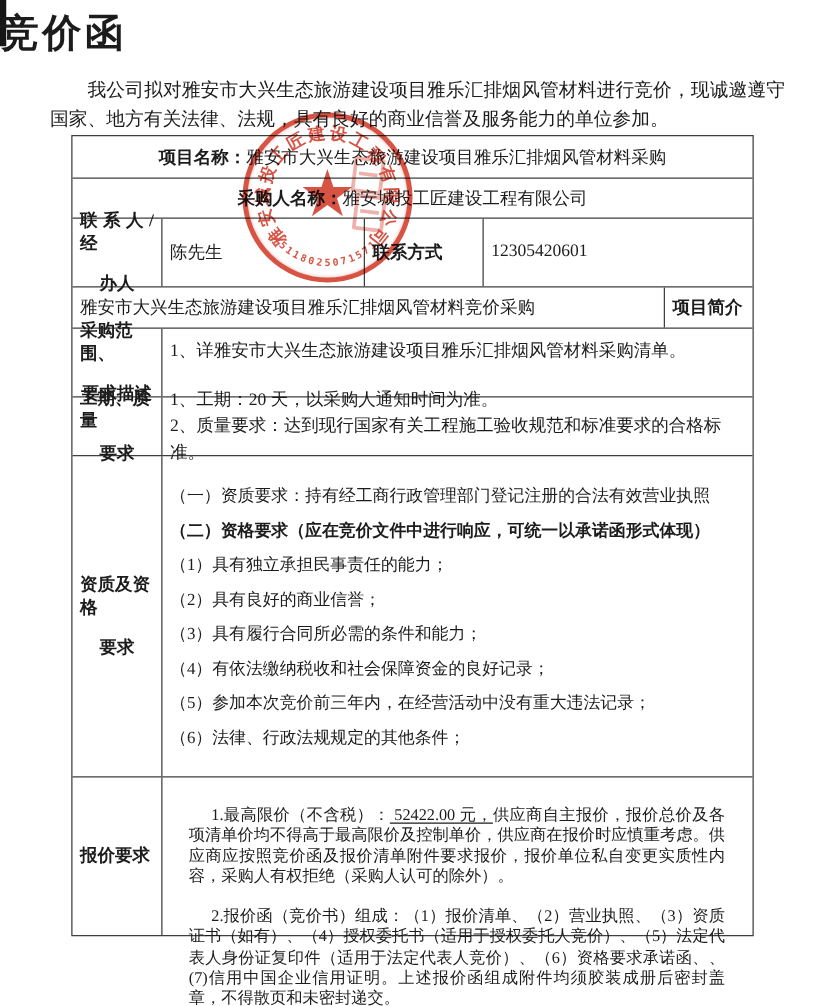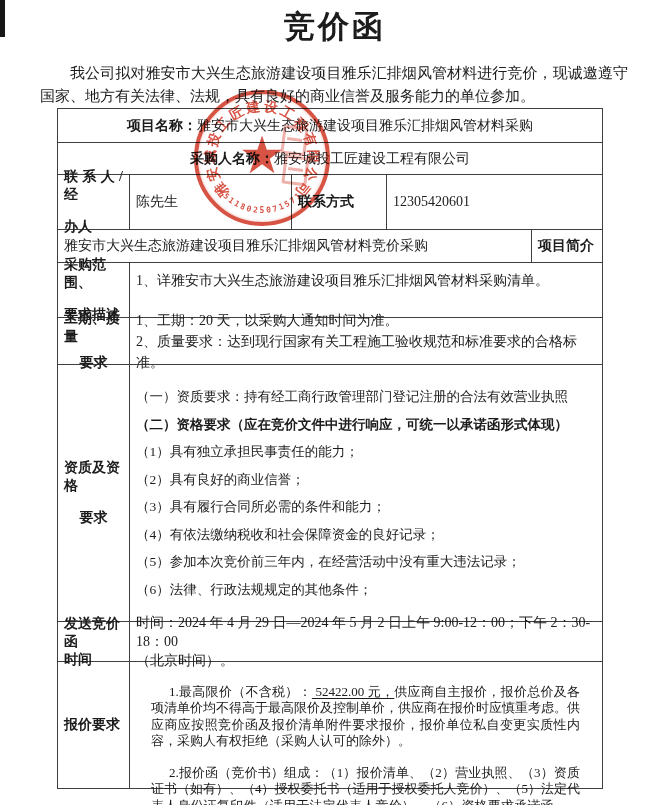"竞价函" .title { text-align: center -> none }
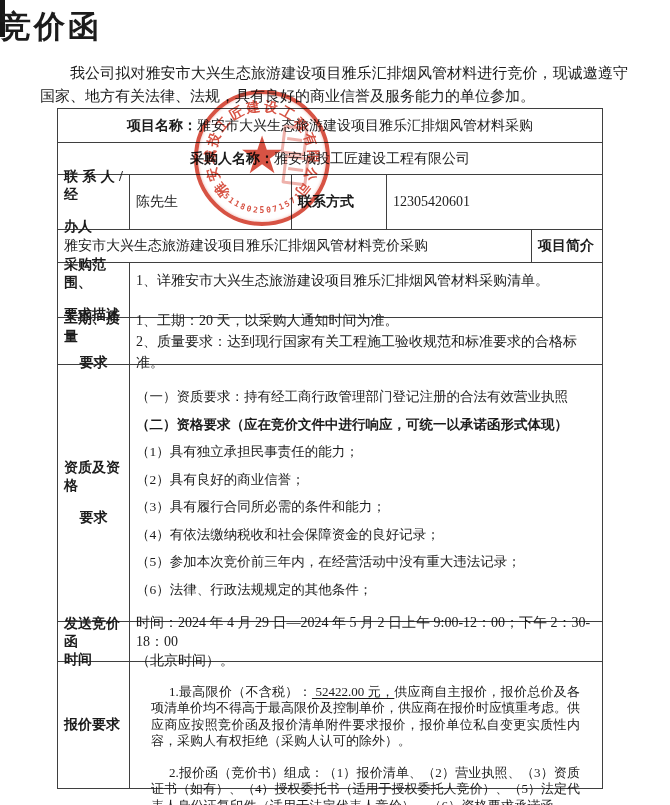"办人" .gap14 > div + div { text-align: none -> center }
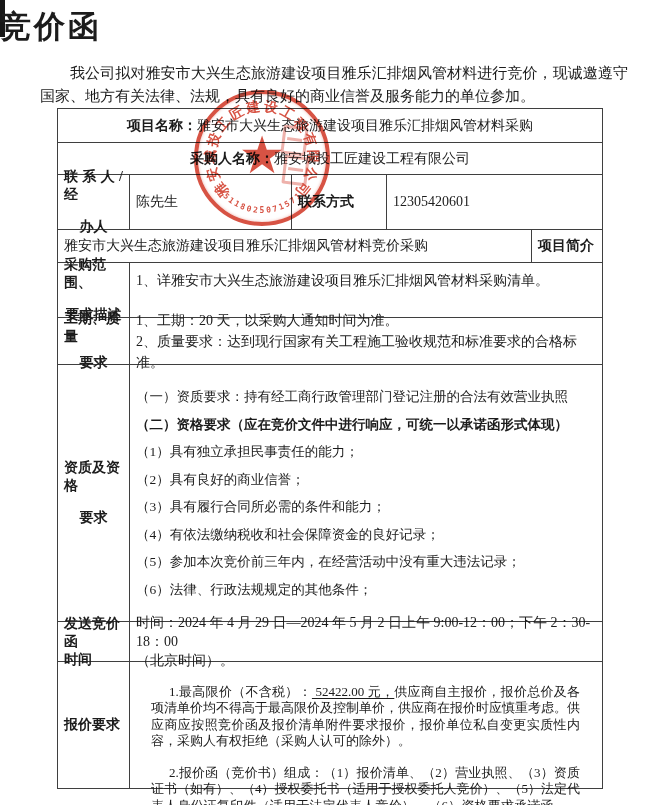"发送竞价函" div.row { html: <div> <div> <div>发送竞价函</div> <div>时间</div> </div> <div> <div>时间：2024 年 4 月 29 日—2024 年 5 月 2 日上午 9:00-12：00；下午 2：30-18：00</div> <div>（北京时间）。</div> </div> </div> -> none }
